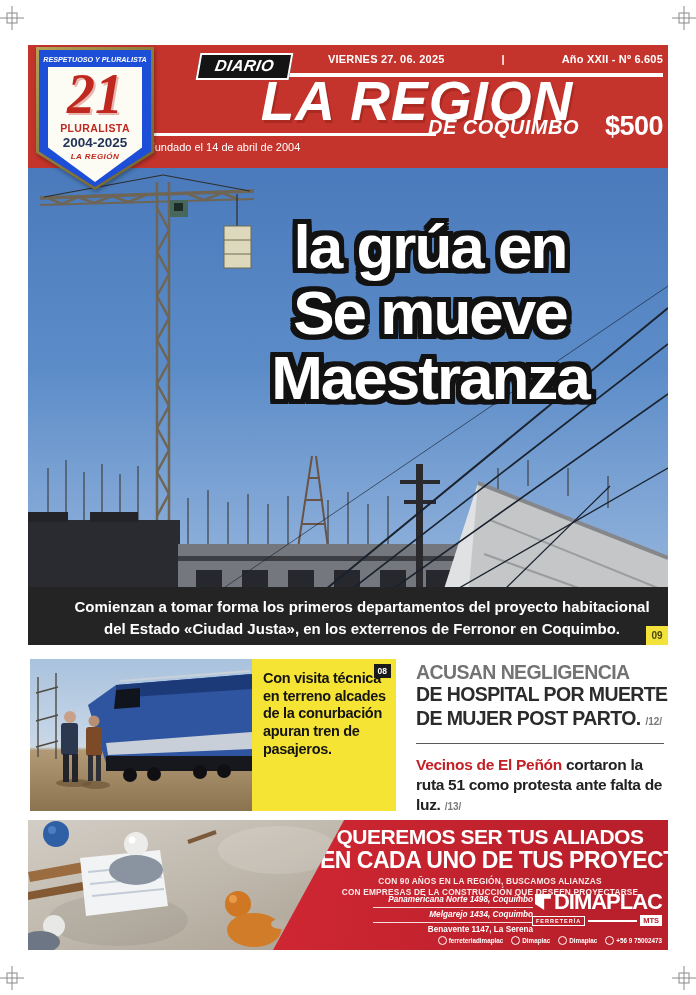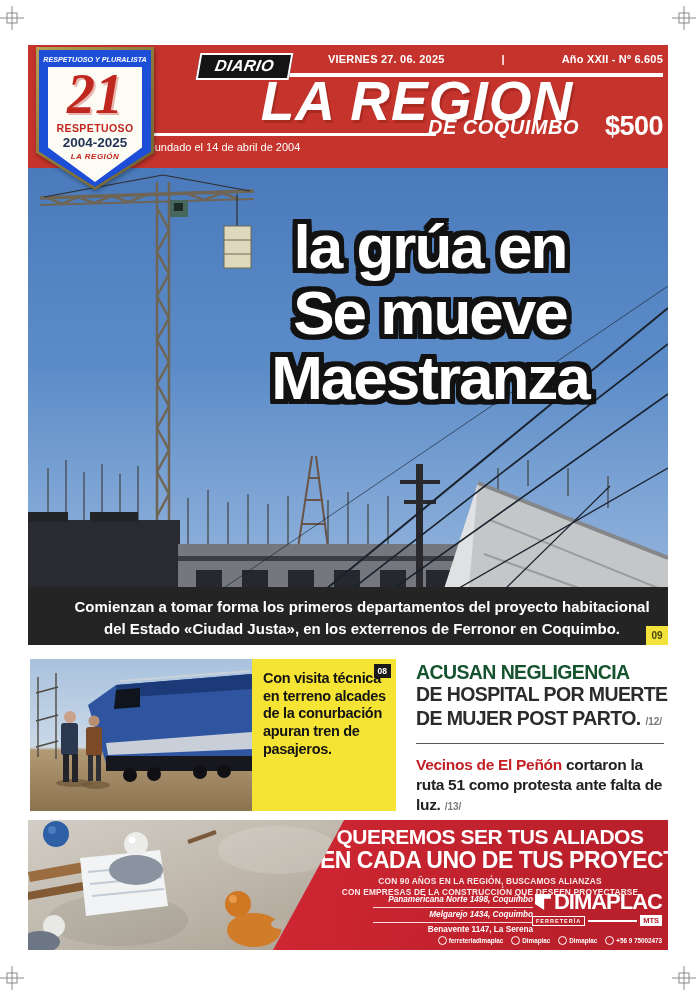"RESPETUOSO" div.badge-aniv { text: RESPETUOSO -> PLURALISTA }
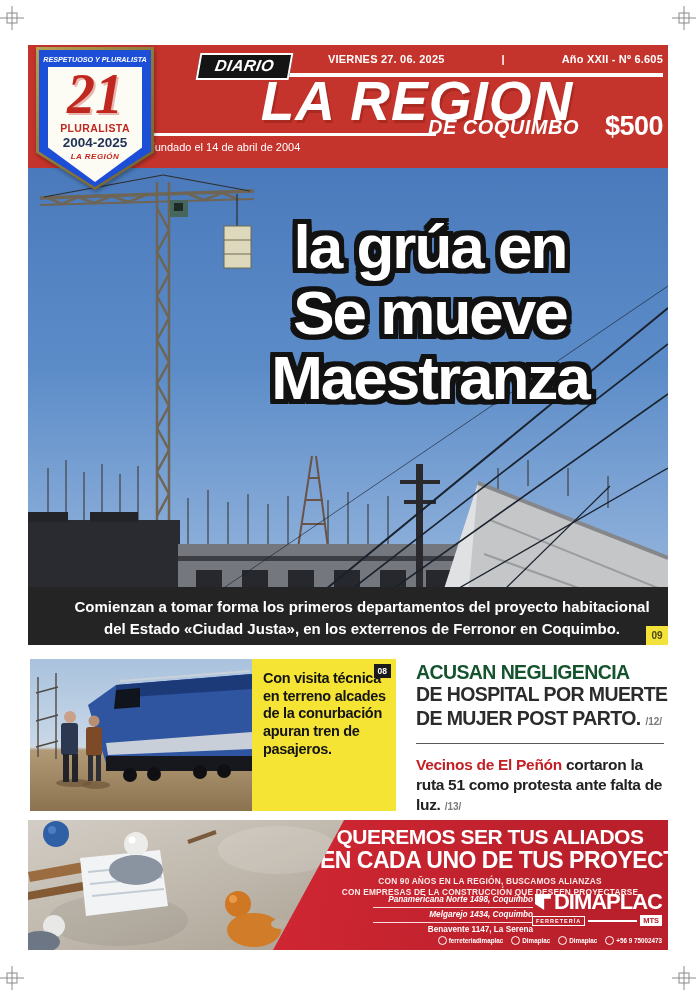"ACUSAN NEGLIGENCIA" .kicker { color: #14532d -> #737373 }
